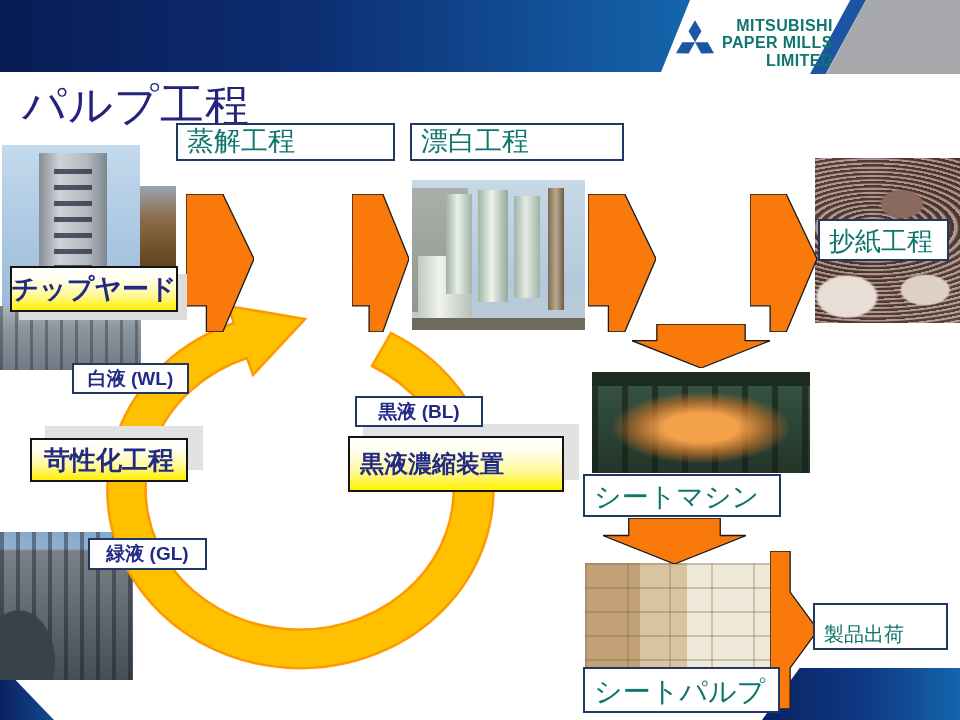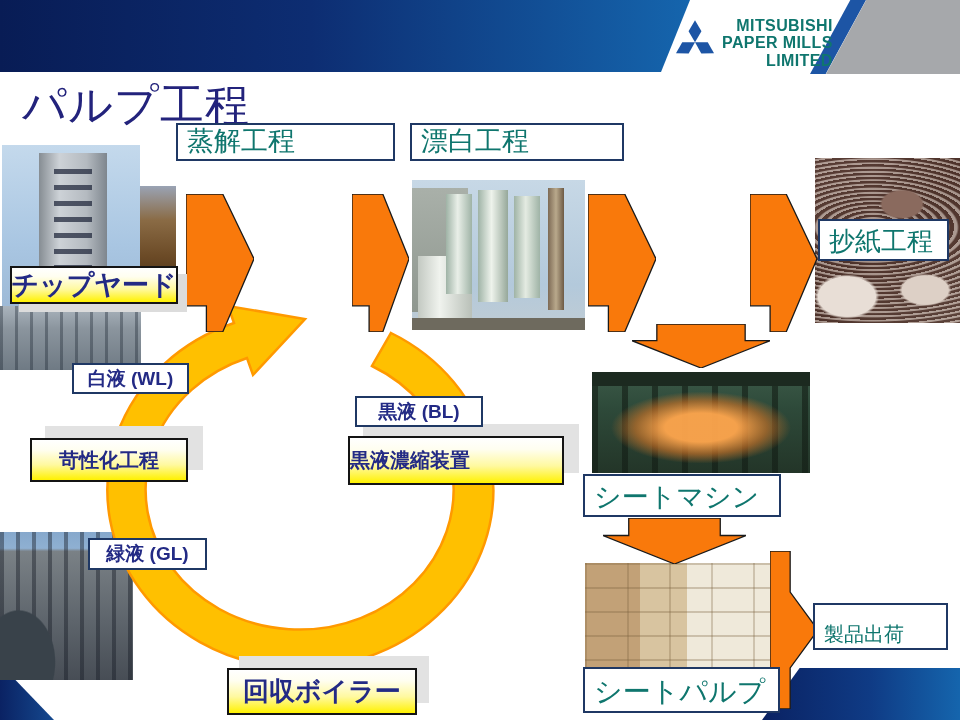"チップヤード" div.yellowbox { height: 38px -> 46px }
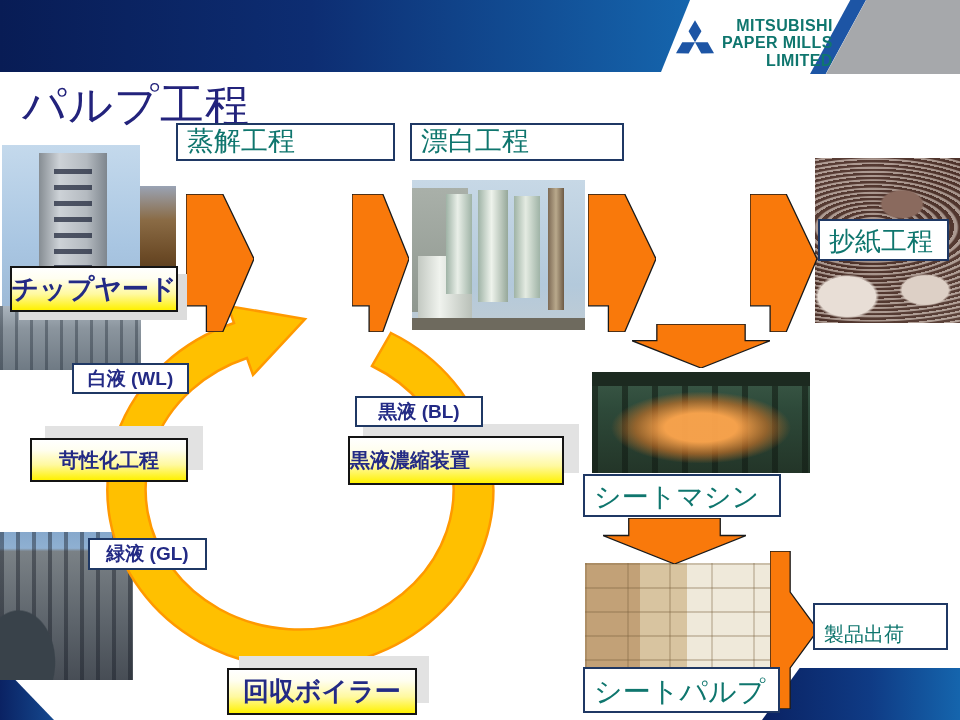"苛性化工程" div.yellowbox { font-size: 20px -> 26px }
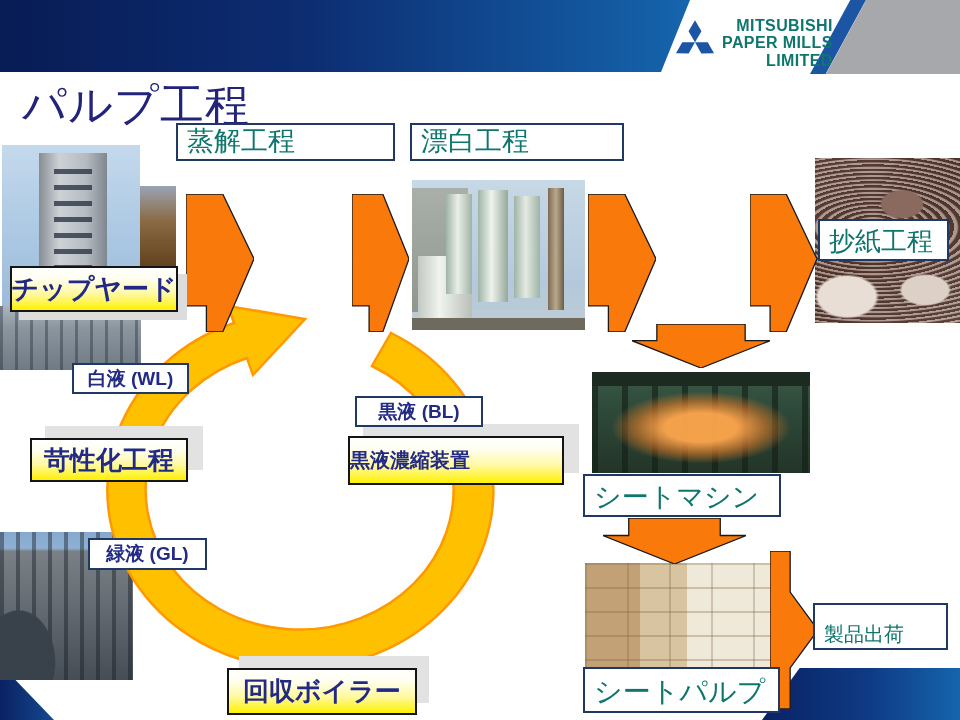"黒液濃縮装置" div.yellowbox { font-size: 20px -> 24px; height: 49px -> 56px; padding-left: 0 -> 10px }
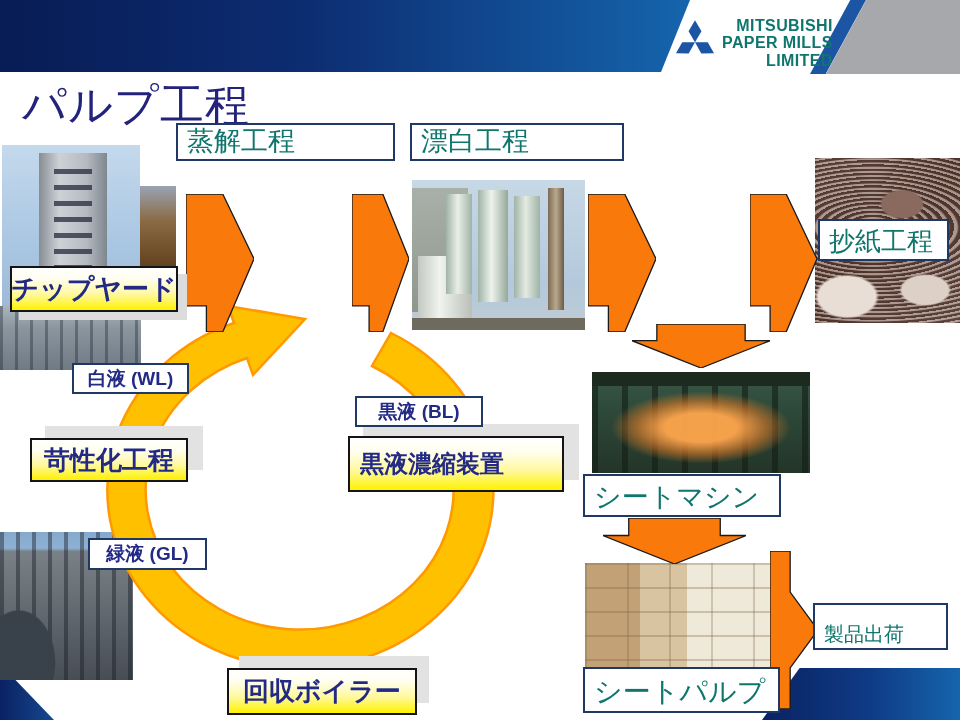"回収ボイラー" div.yellowbox { html: <div> <span>回収ボイラー</span> </div> -> none }
